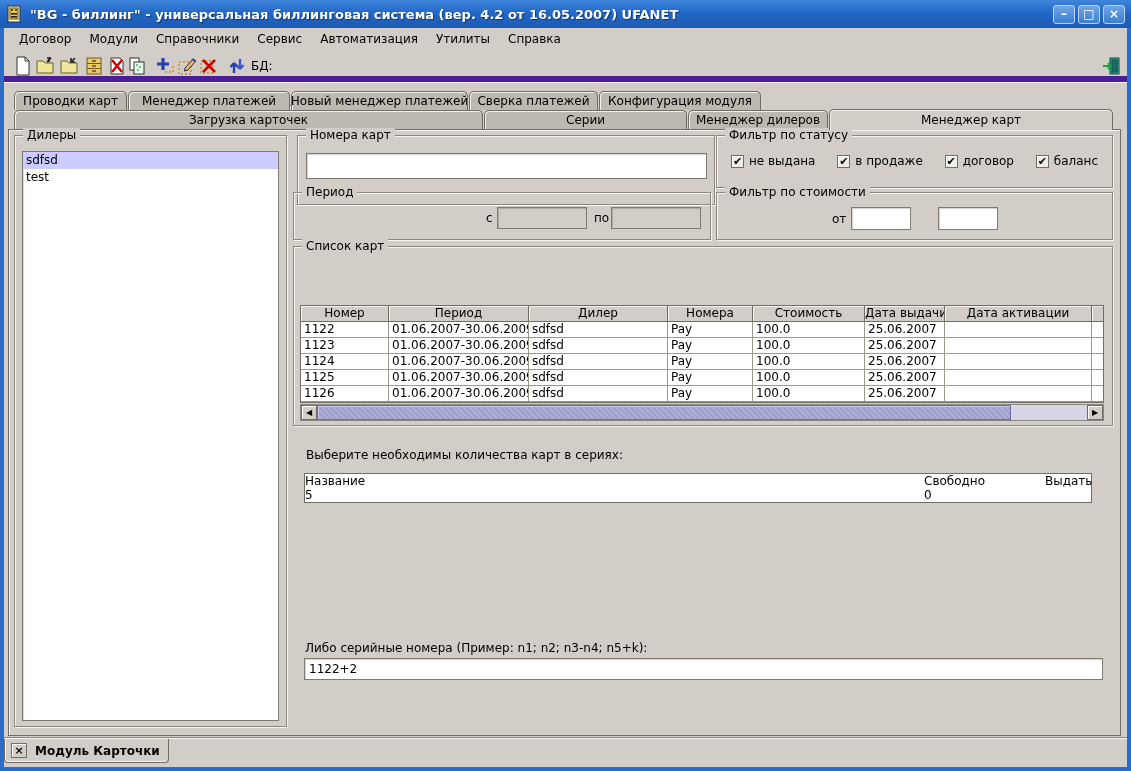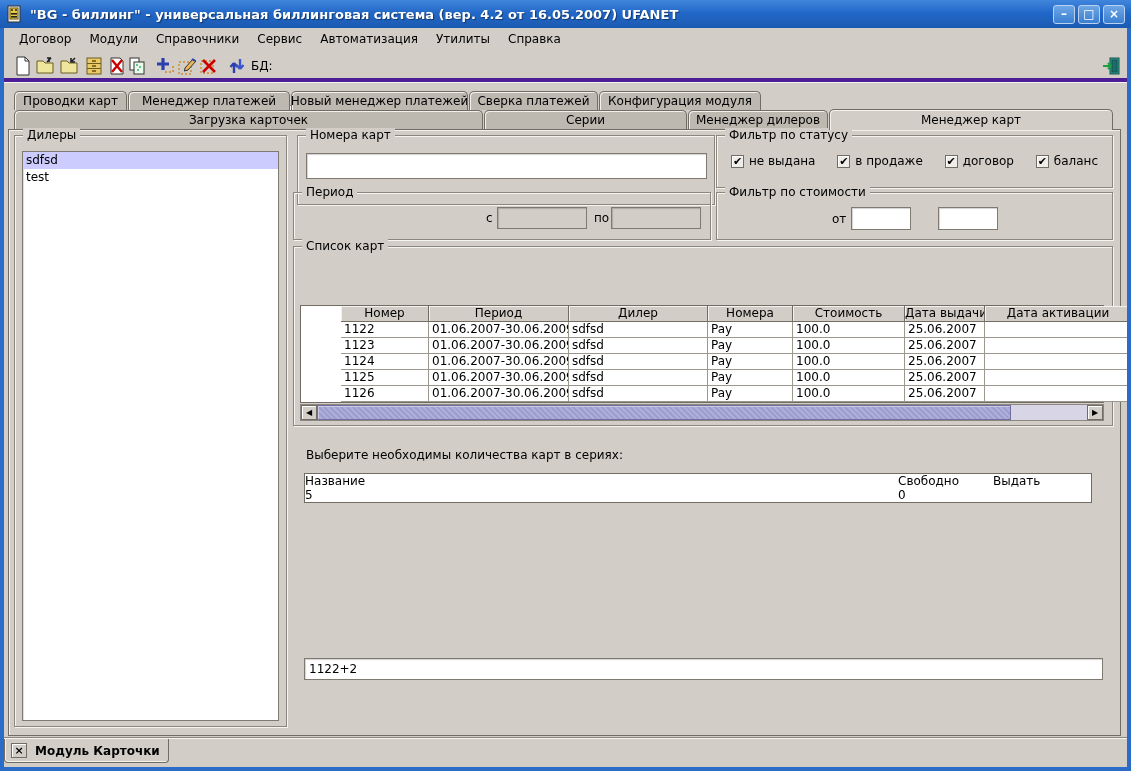"БД:" .toolbar { border-bottom: 4px solid #4c1d95 -> 6px solid #4c1d95 }
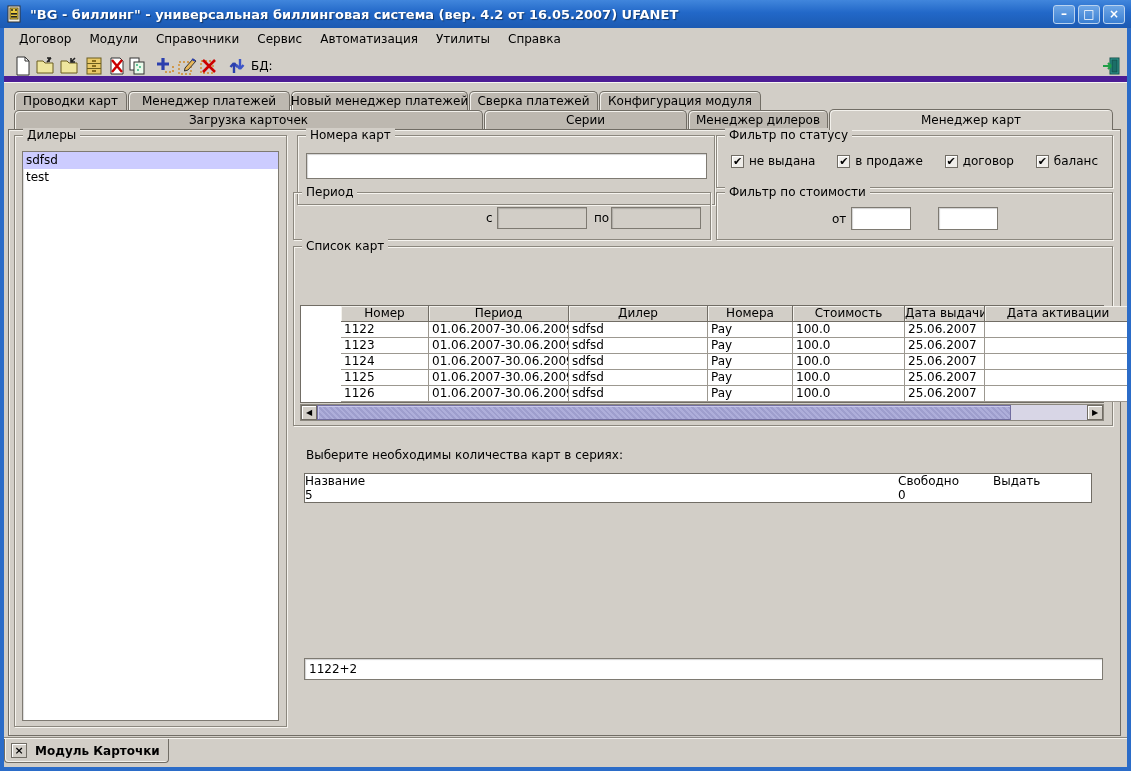"Номер" .trow { margin-left: 40px -> none }
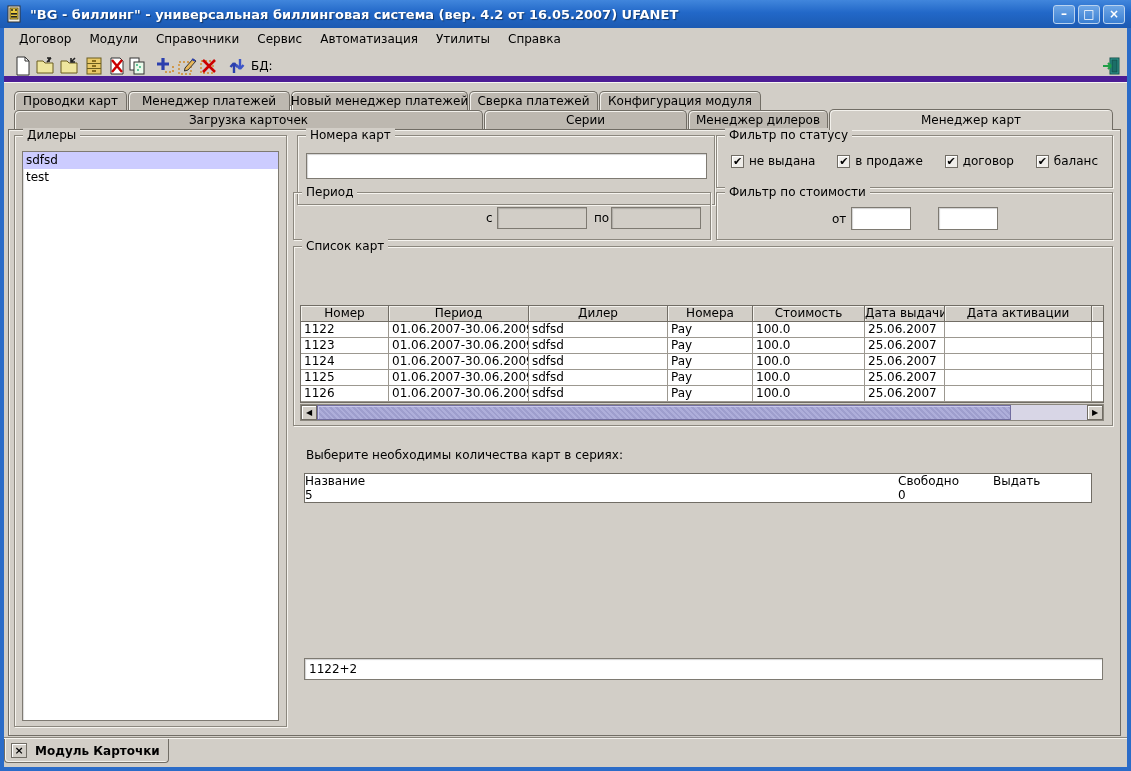"Название" .srow { gap: none -> 26px }
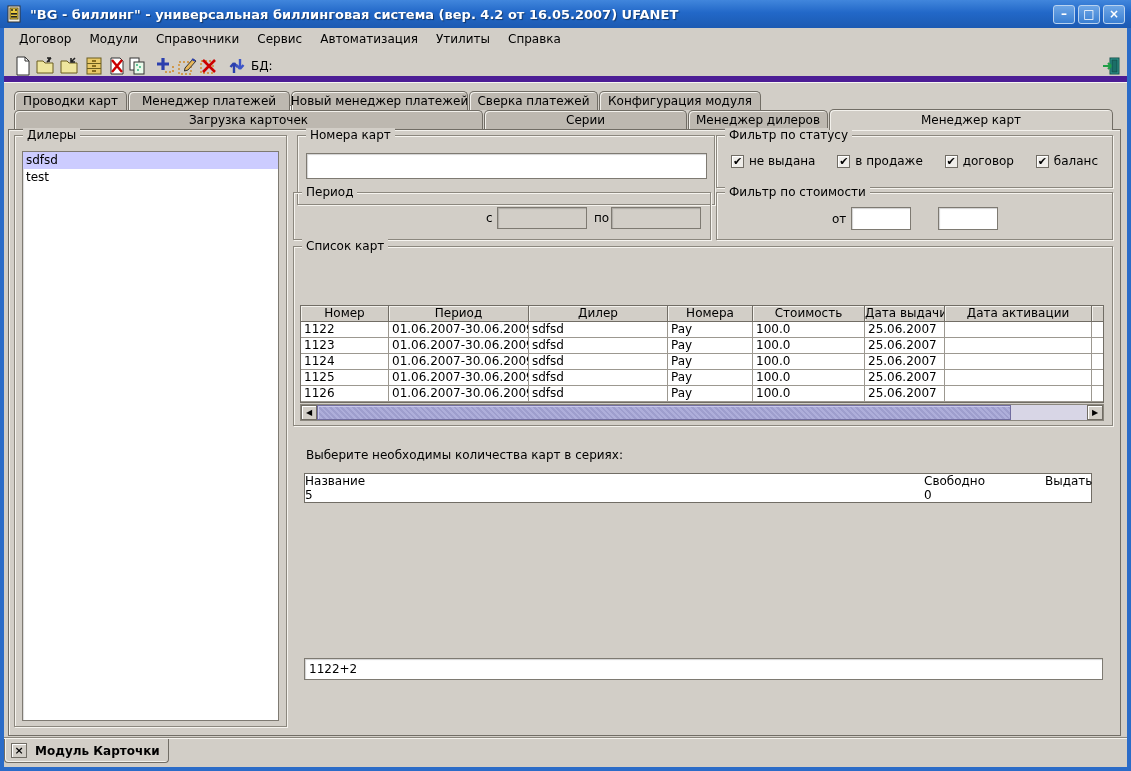"Либо серийные номера (Пример: n1;" span.lab { html: none -> <span>Либо серийные номера (Пример: n1; n2; n3-n4; n5+k):</span> }
